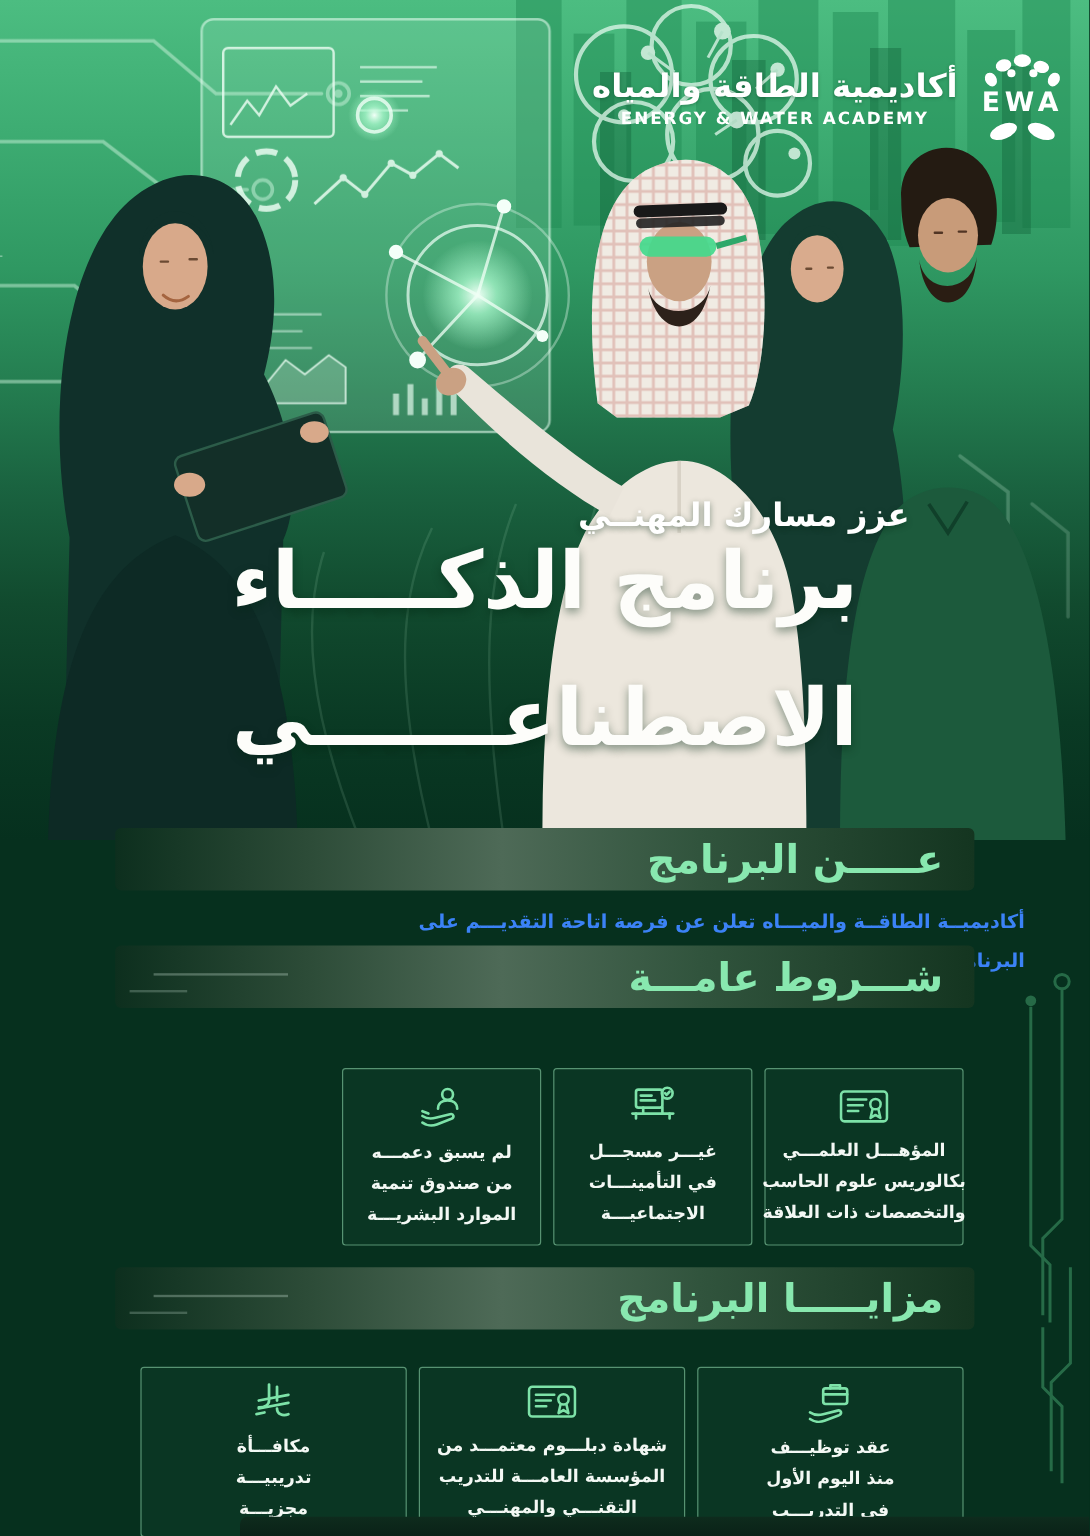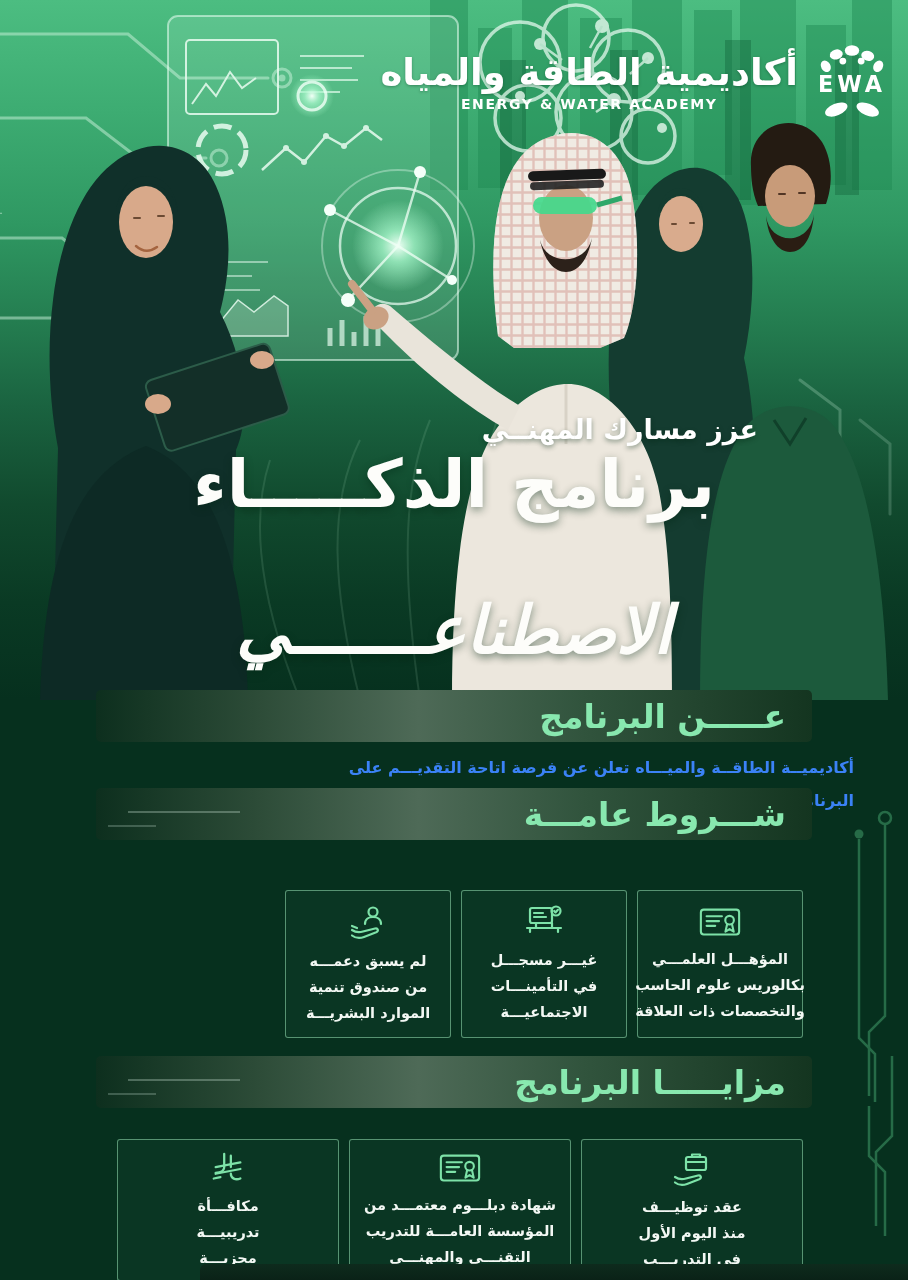"أكاديمية الطاقة والمياه" .logo-ar { font-size: 37px -> 27px }
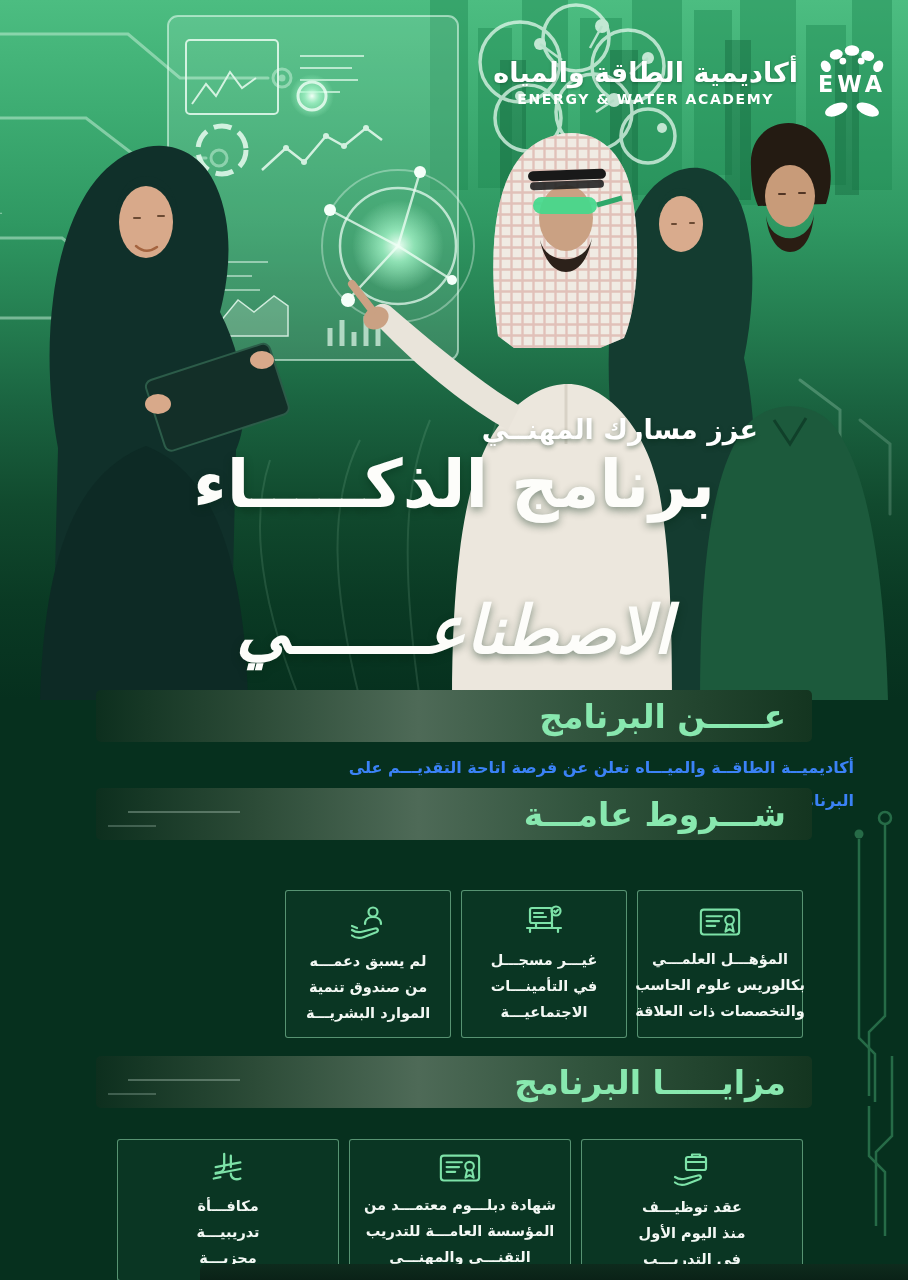"الاصطناعـــــــي" .title2 { font-style: italic -> none; top: 598px -> 566px }
